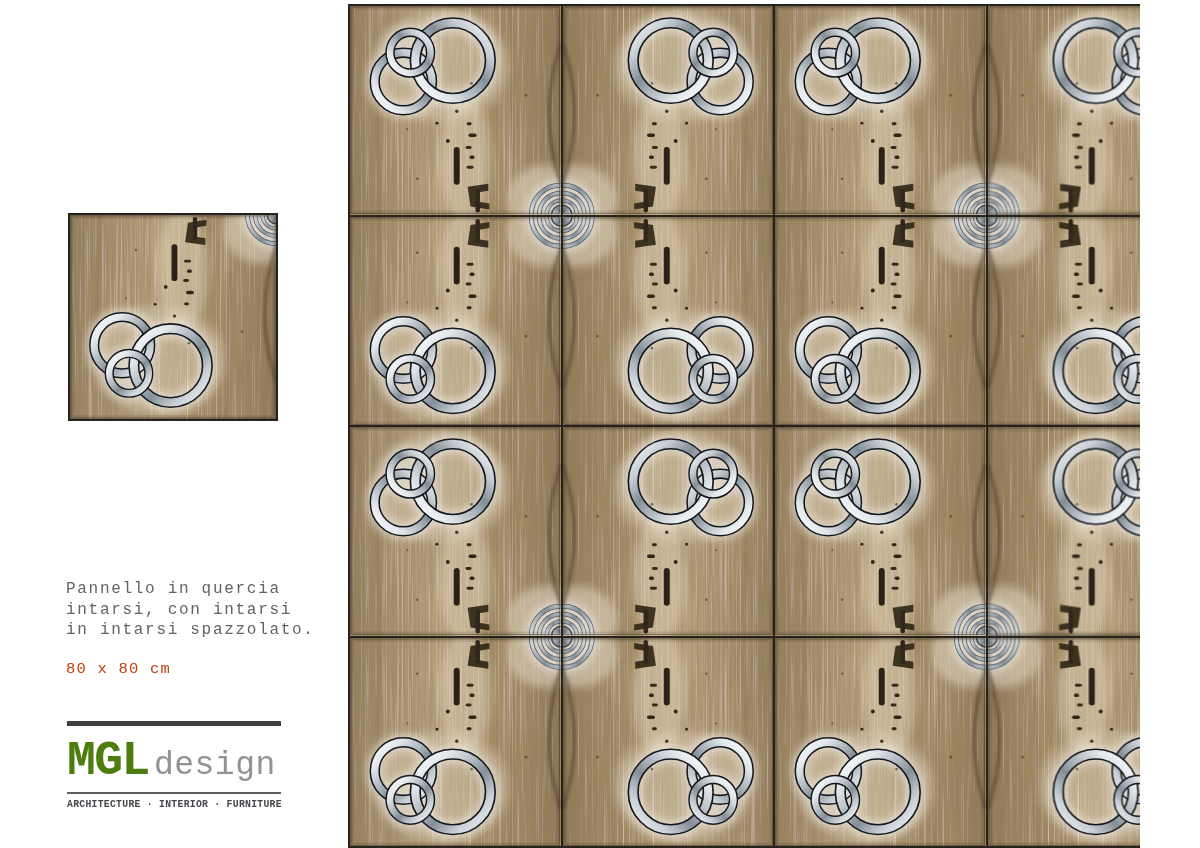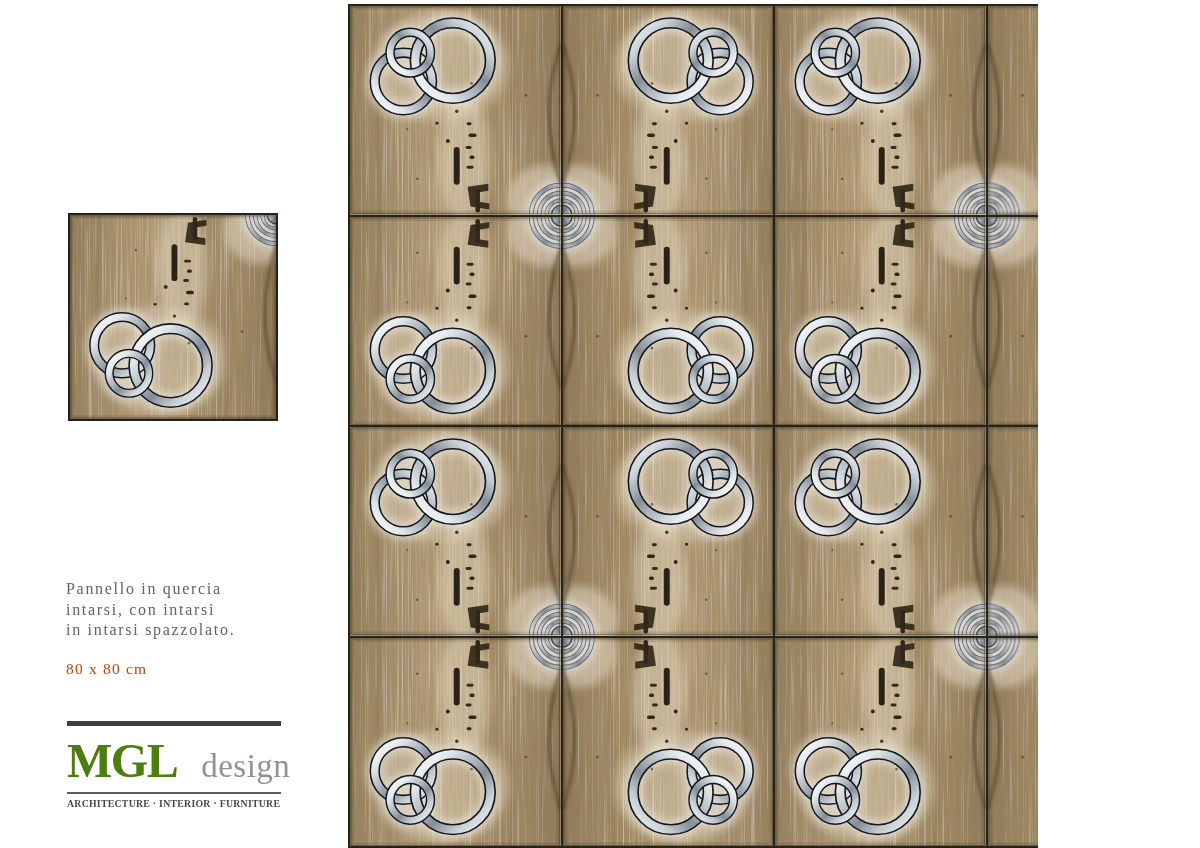"Pannello in quercia" .page { font-family: Liberation Serif, serif -> Liberation Mono, monospace; width: 1038px -> 1140px }
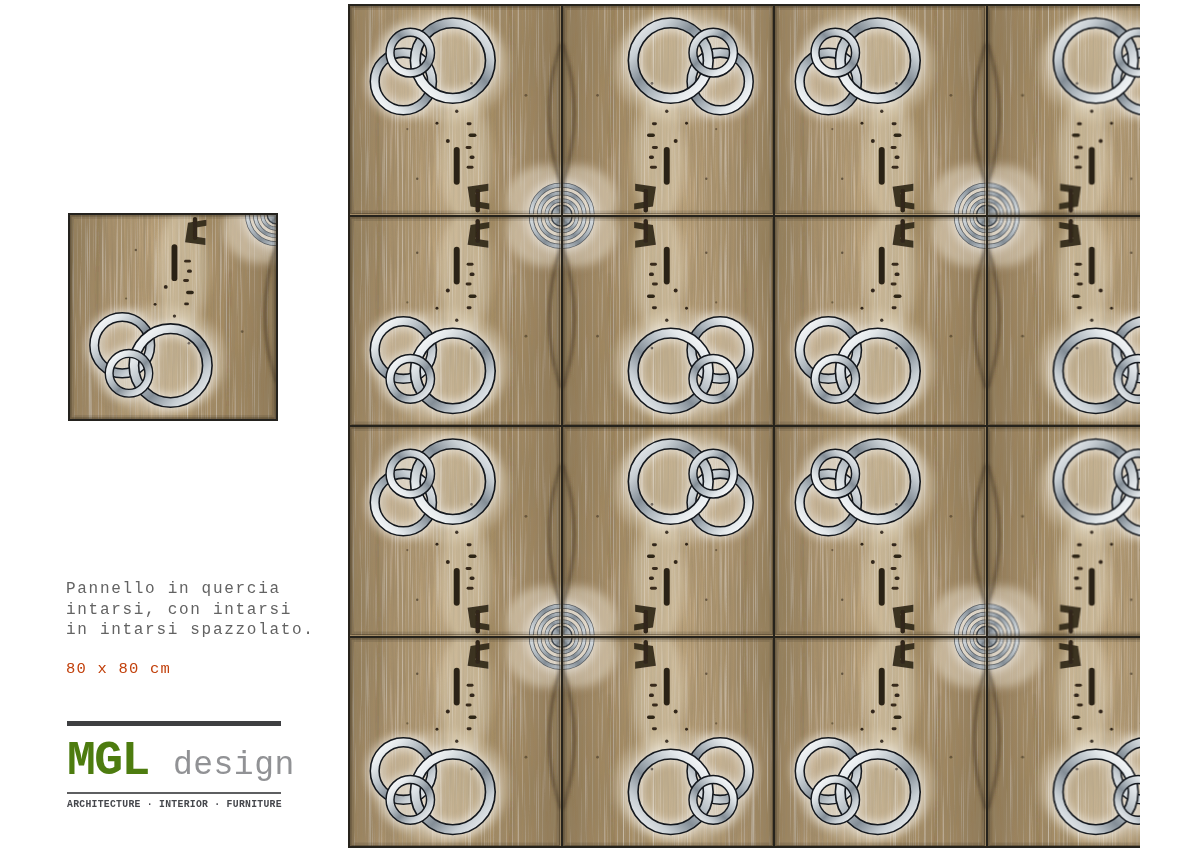"design" .logo-design { margin-left: 24px -> 5px }
